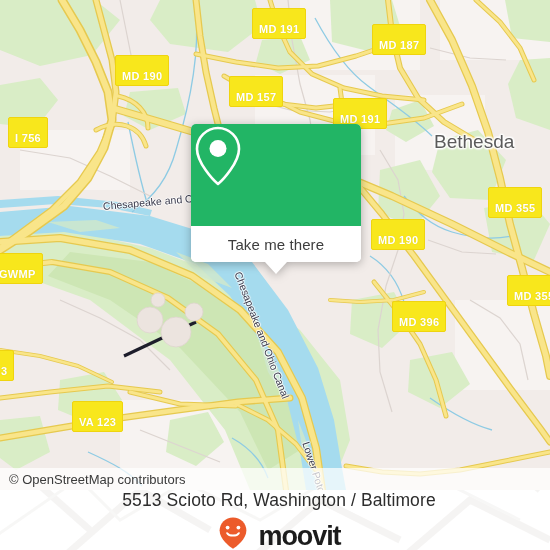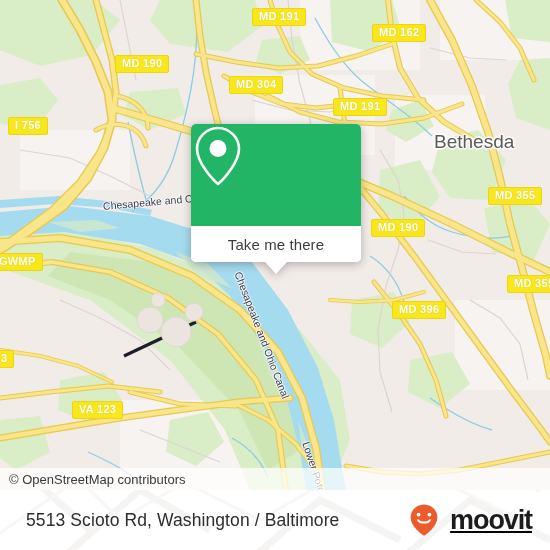"MD 191" .shield { padding: 1px 6px 2px 6px -> 14px 6px 2px 6px }
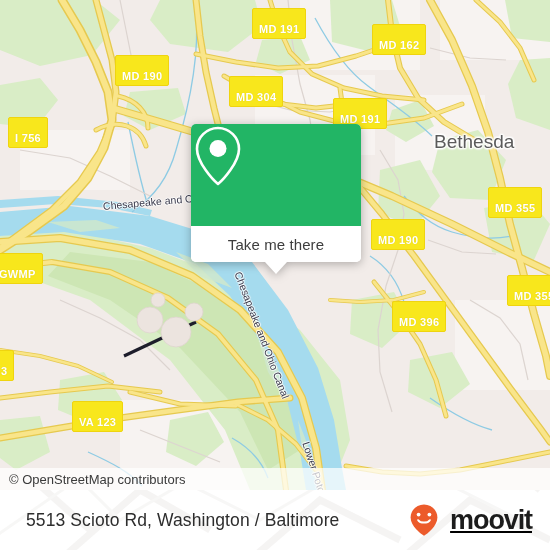"MD 162" div.shield { text: 162 -> 187 }
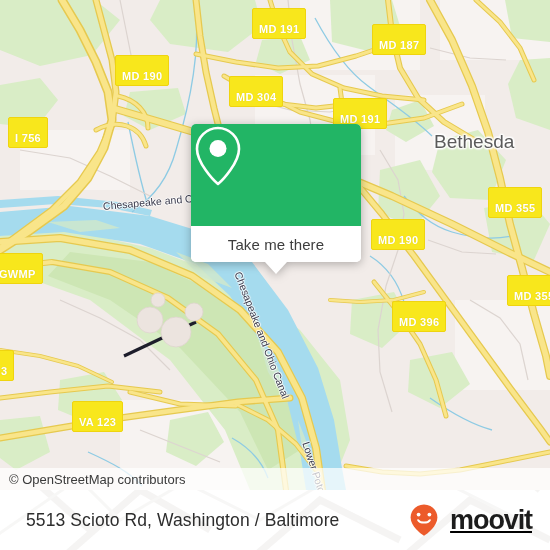"MD 304" div.shield { text: 304 -> 157 }
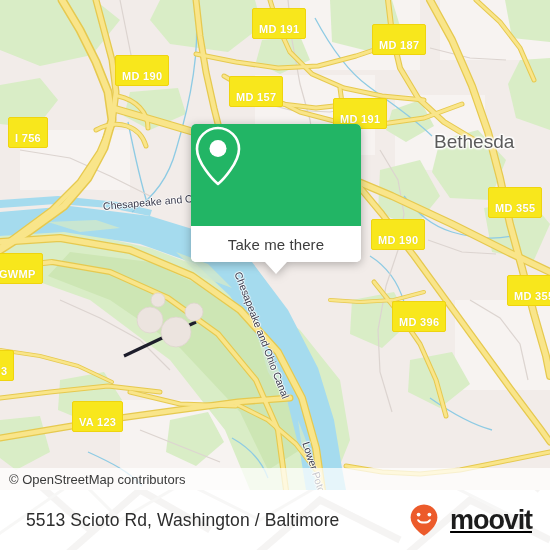"5513 Scioto Rd, Washington /" #footer .inner { flex-direction: none -> column }
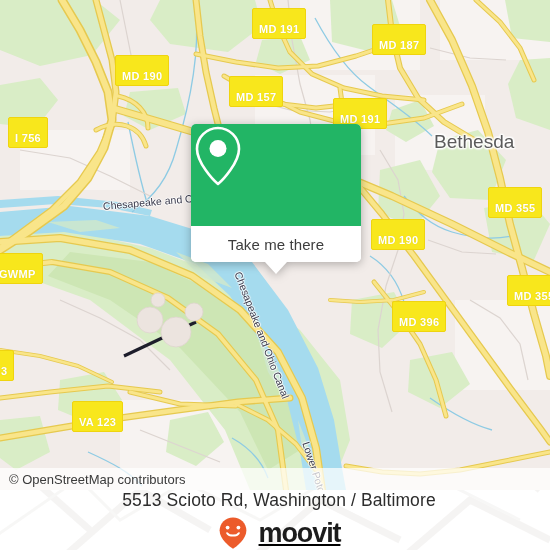"moovit" #brand { align-items: center -> flex-end; text-decoration: underline -> none }
